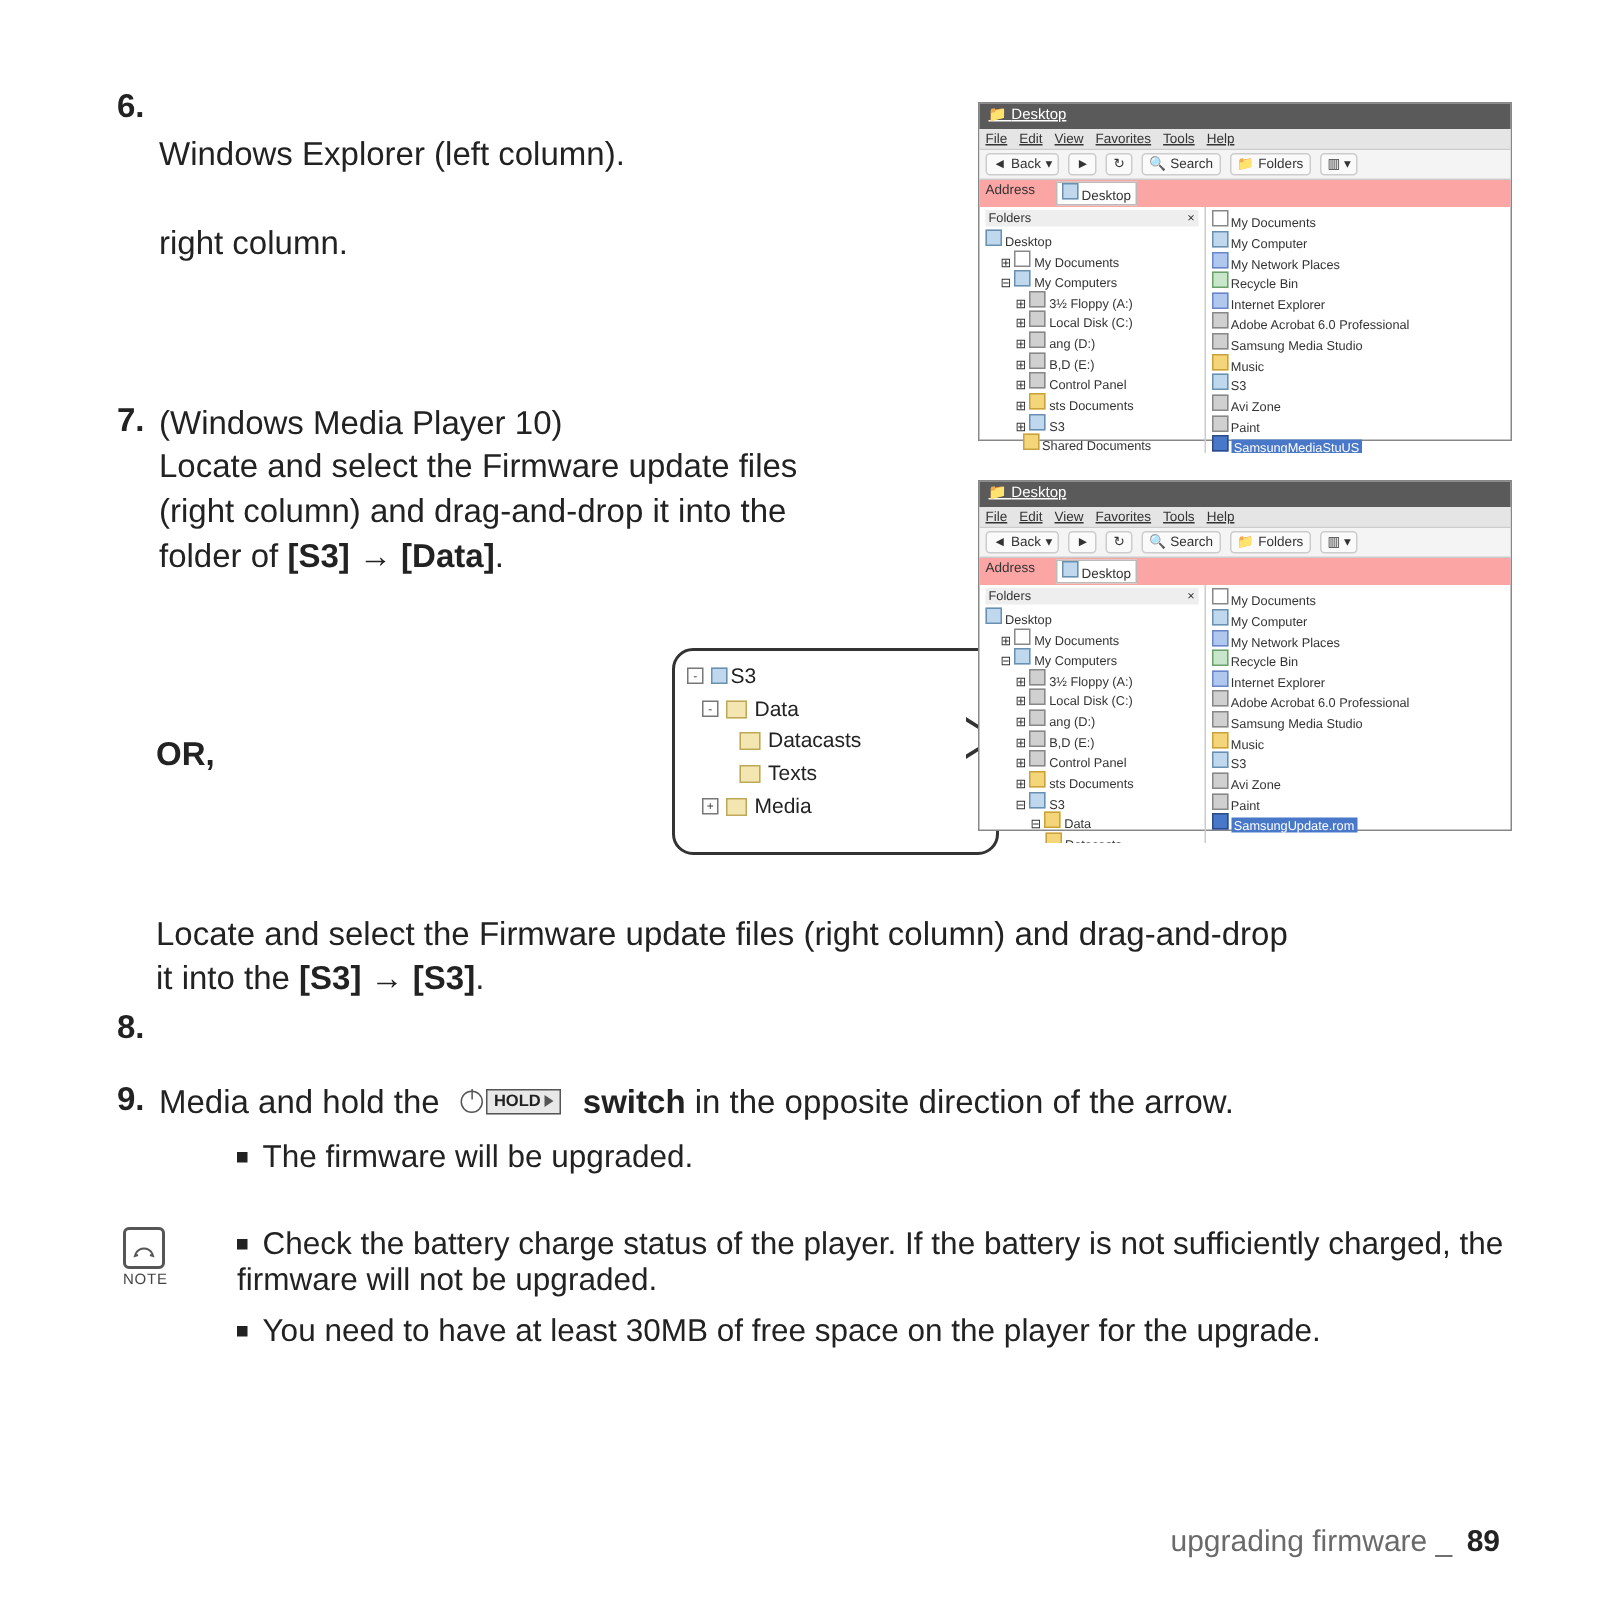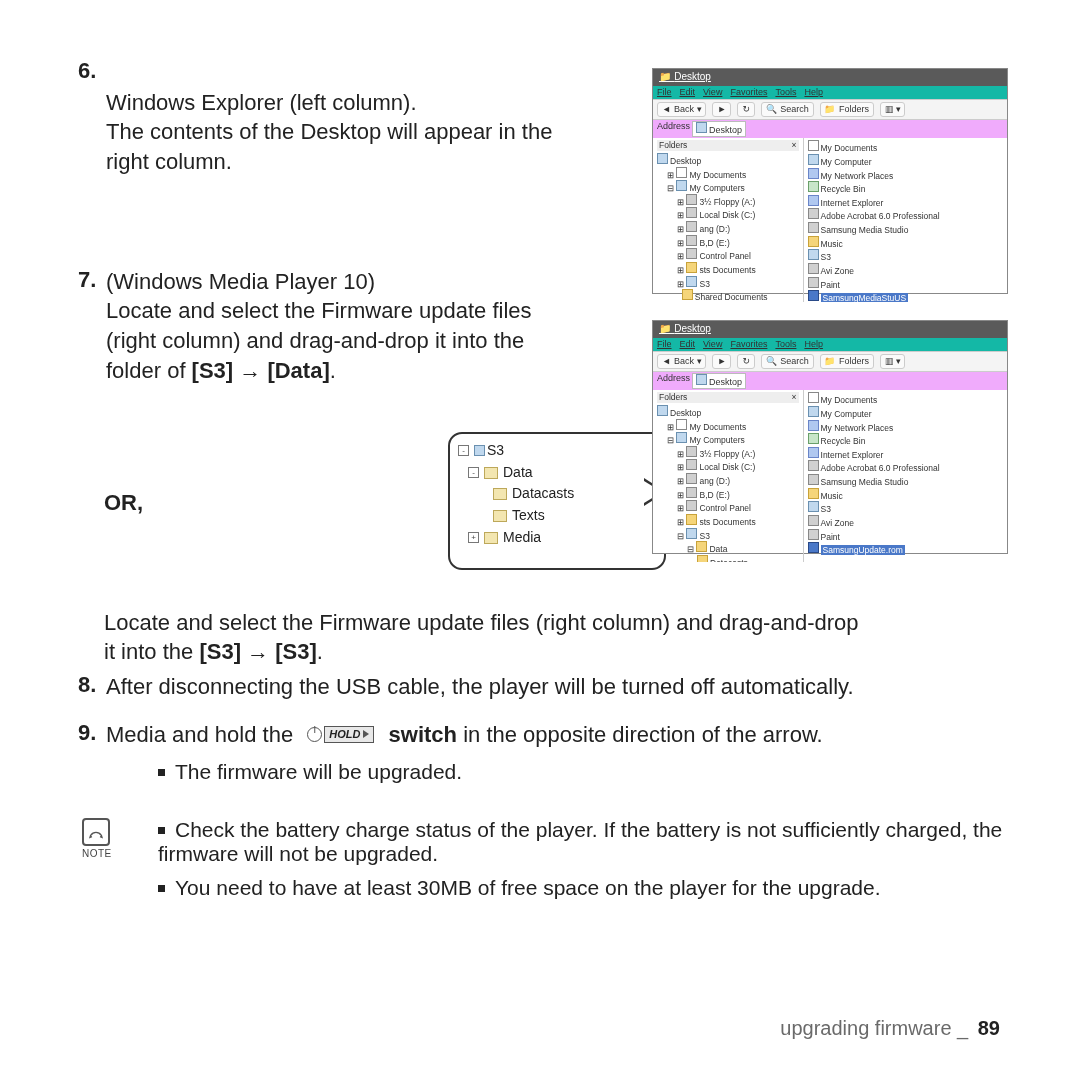"File Edit View Favorites Tools" .menu-bar { background: #14b8a6 -> #e5e5e5 }
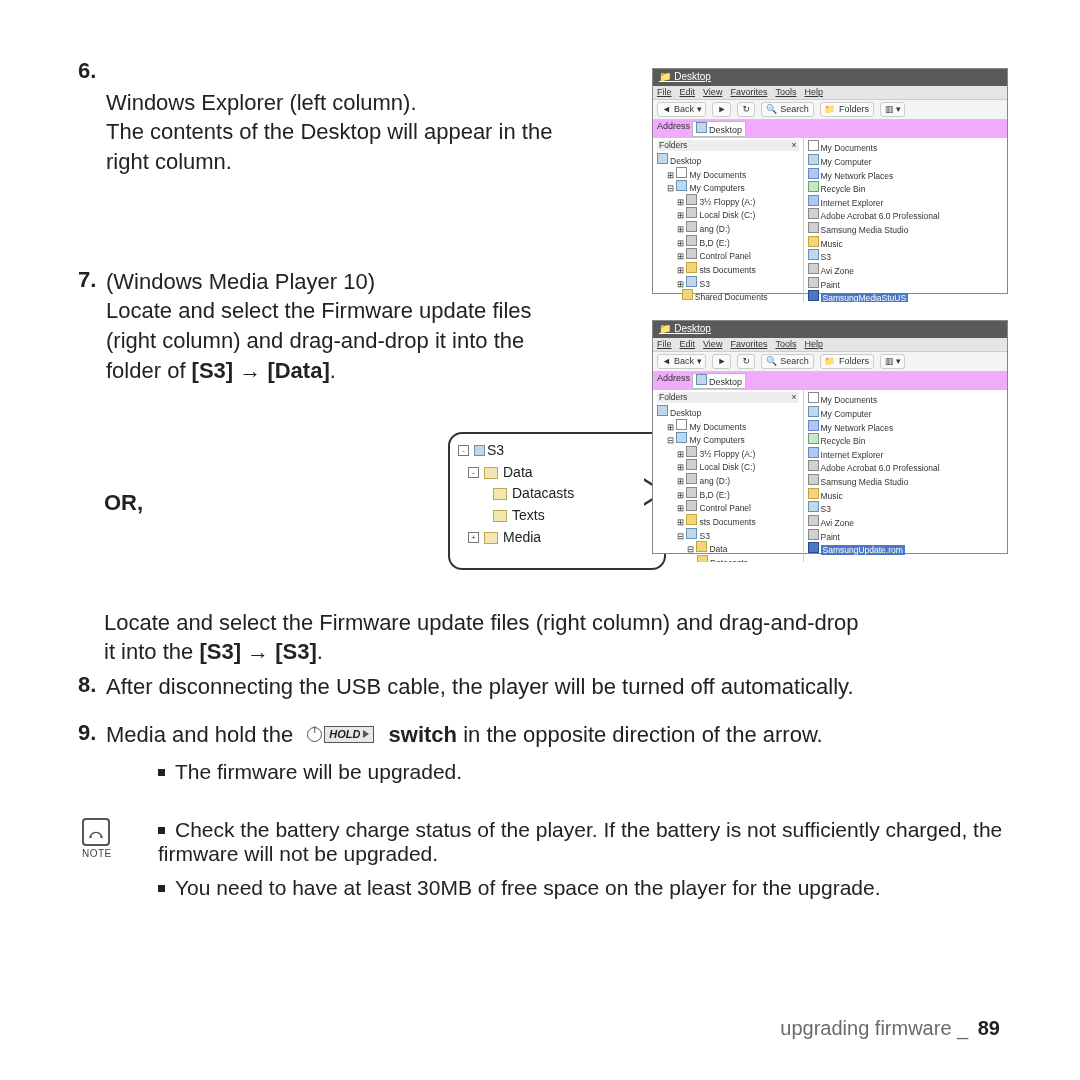"The contents of the Desktop" span { html: <span>The contents of the Desktop will appear in the</span> -> none }
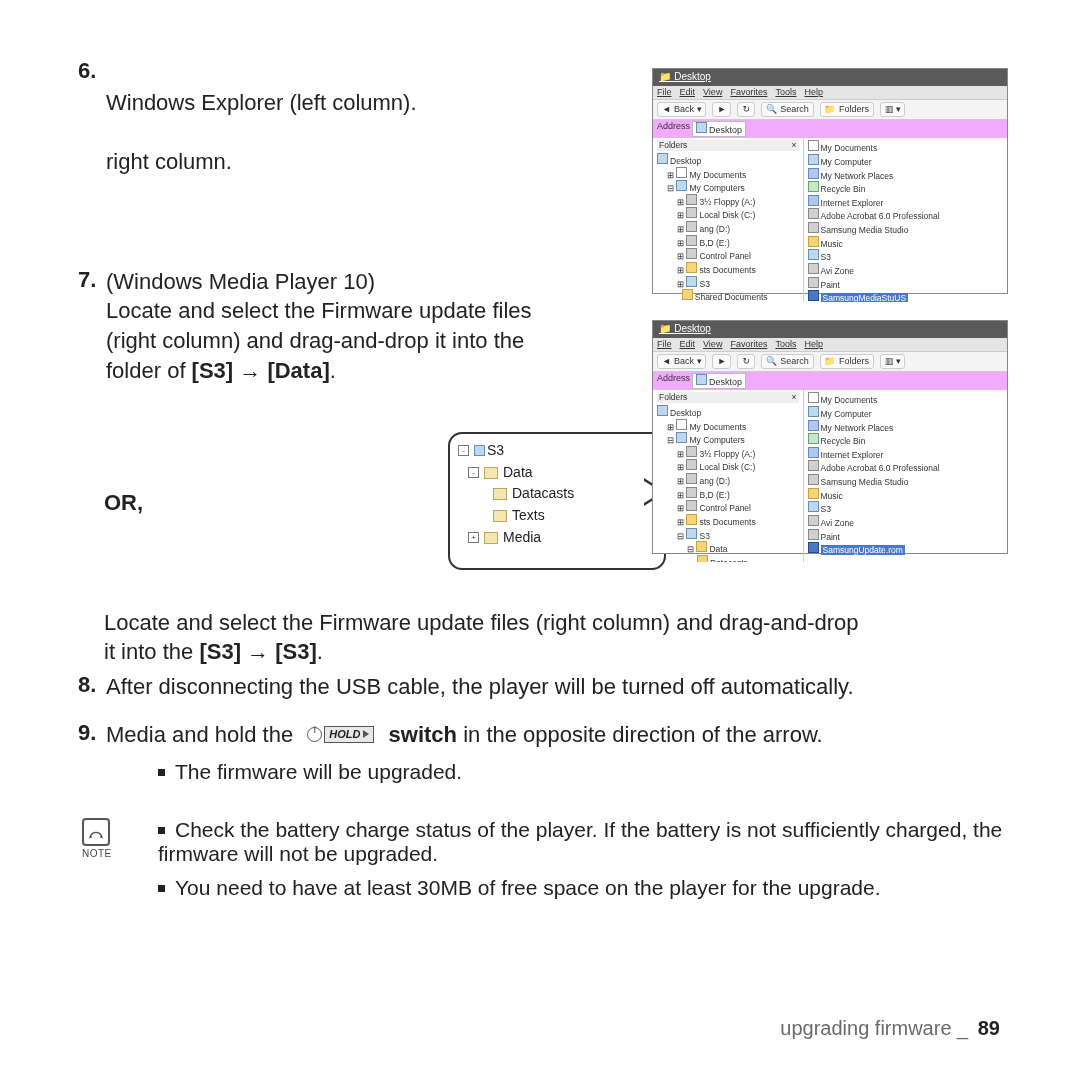"Address" .addr-bar { background: #f0abfc -> #fca5a5; gap: 0 -> 12px }
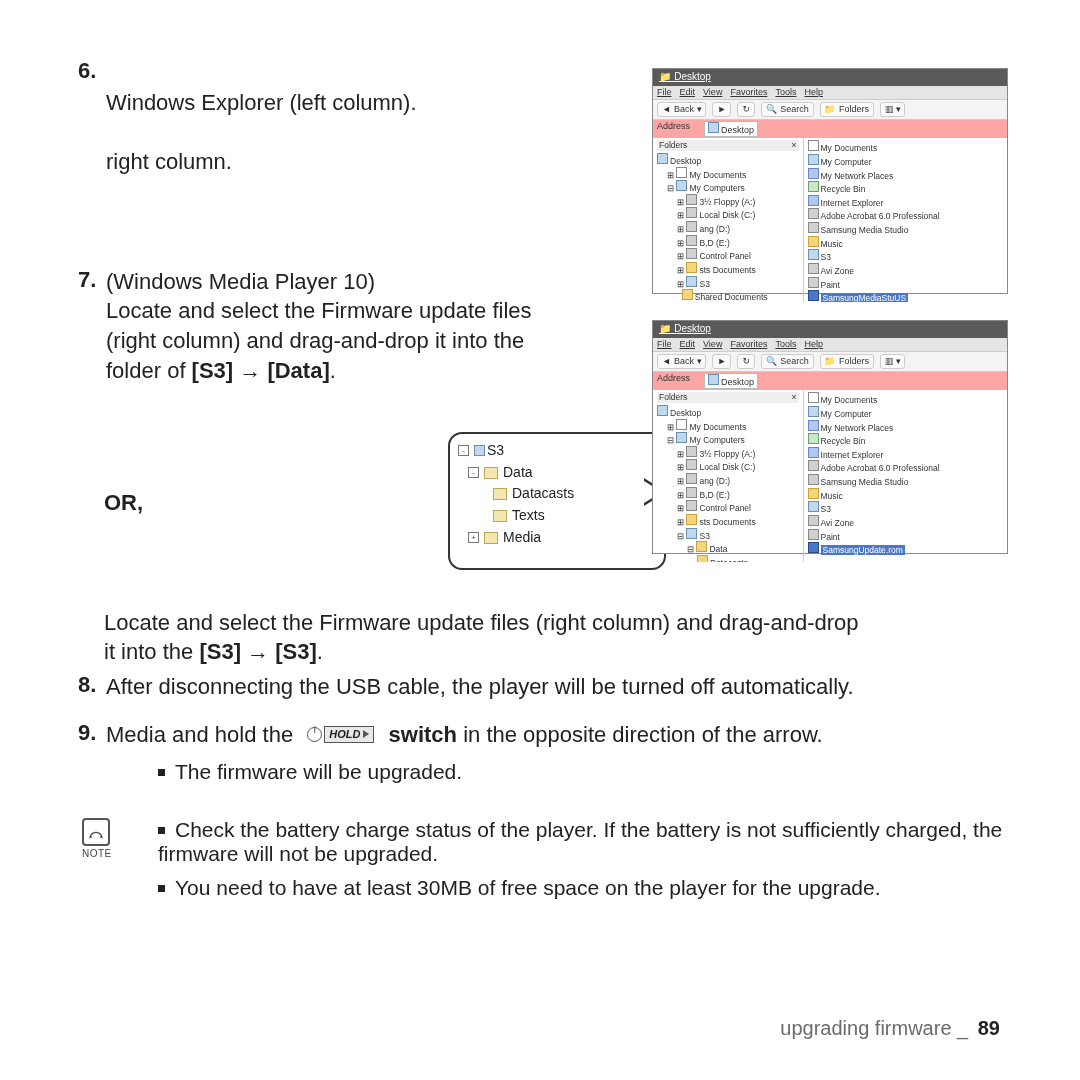"After disconnecting the USB cable," div.step-text { html: <div>After disconnecting the USB cable, the player will be turned off automatically.</div> -> none }
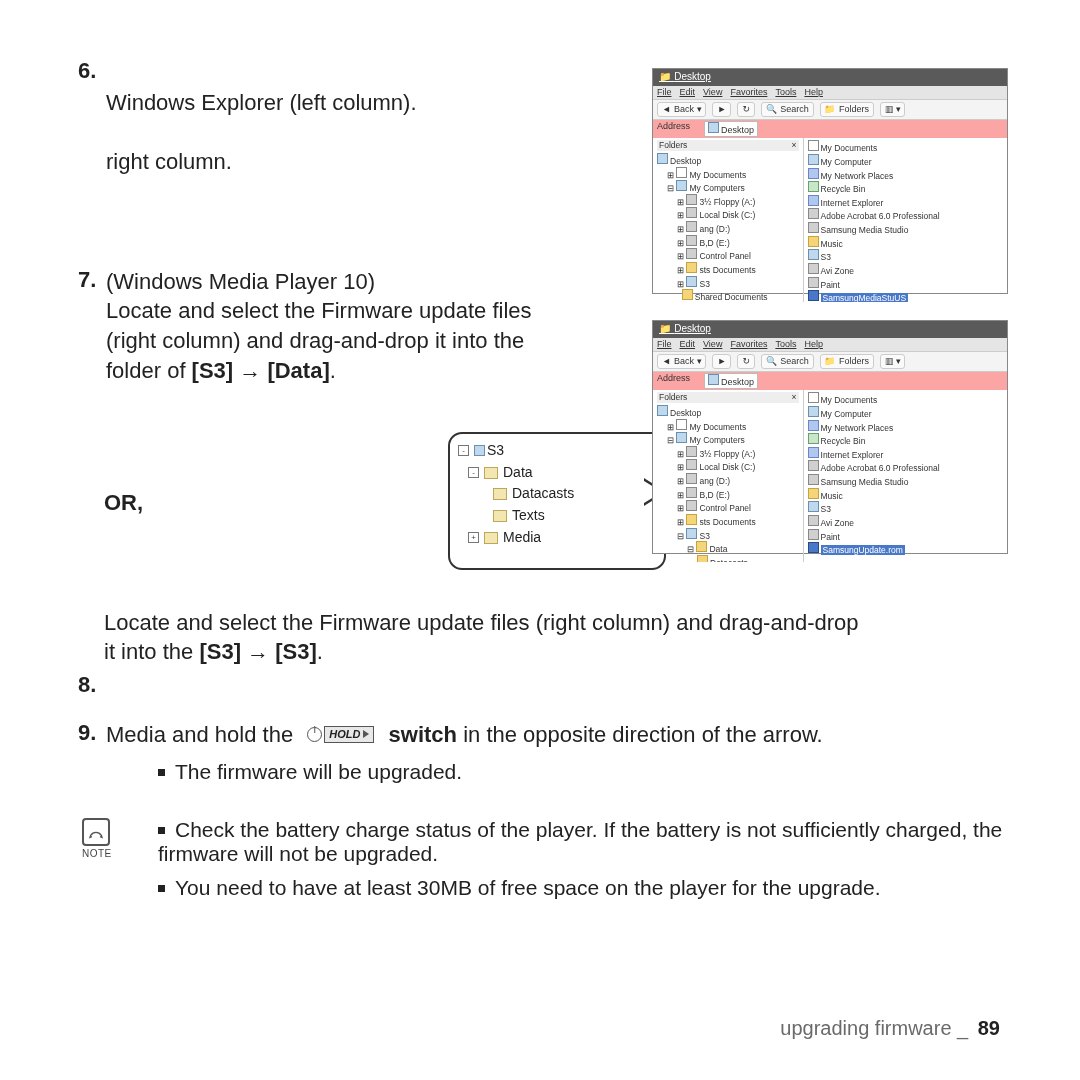"HOLD" .hold-box { font-style: italic -> none }
